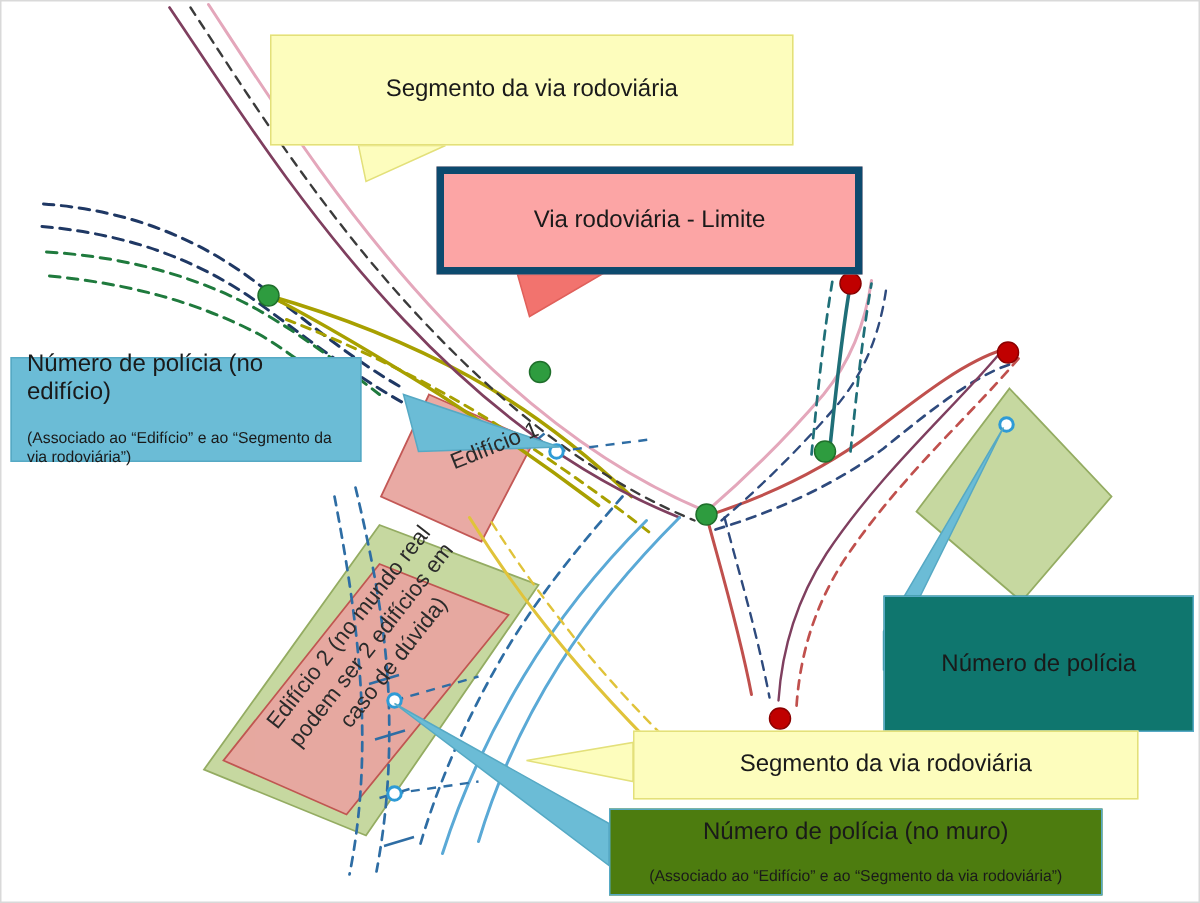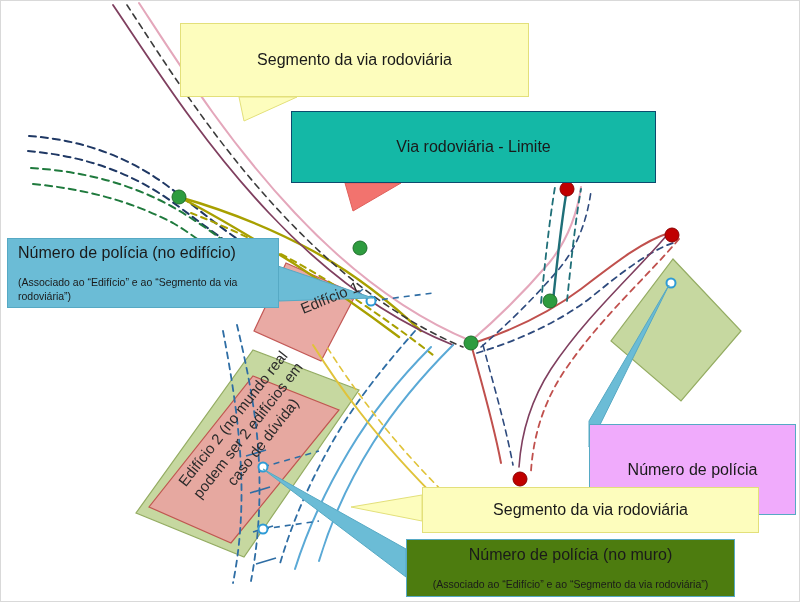"Via rodoviária - Limite" #callout-via-limite .callout-body { background: #14b8a6 -> #fca5a5; border: 1px solid #0c4a6e -> 5px solid #0c4a6e; width: 365px -> 284px }
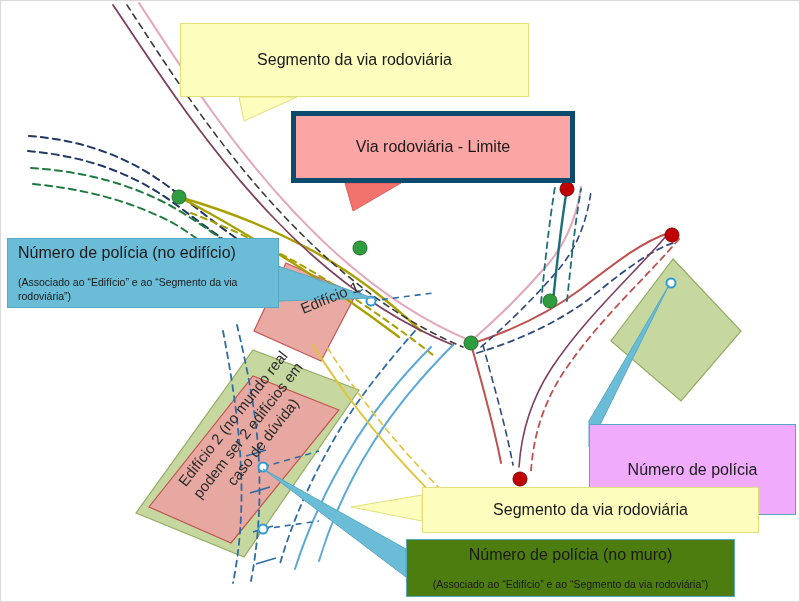"Número de polícia (no edifício)" #callout-numero-edificio .callout-body { width: 272px -> 234px }
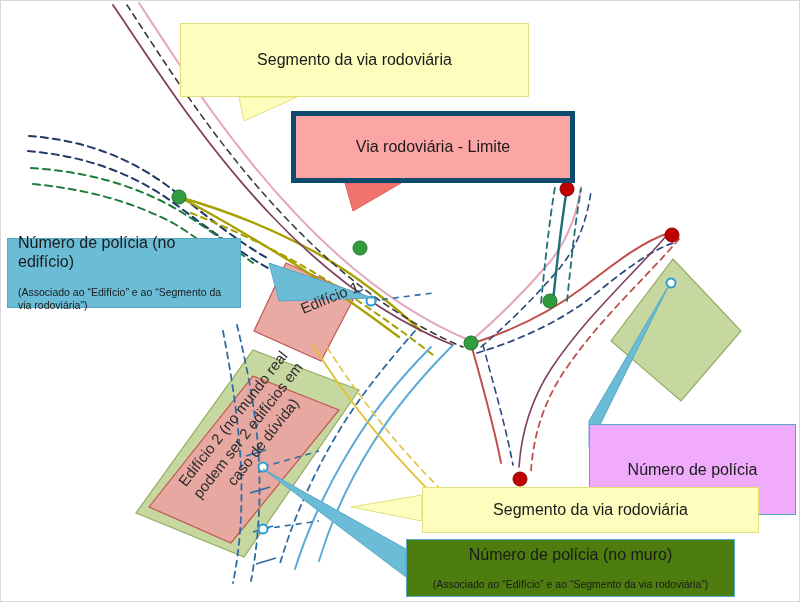"Número de polícia" #callout-numero-policia .callout-body { background: #f0abfc -> #0f766e; top: 423px -> 396px }
